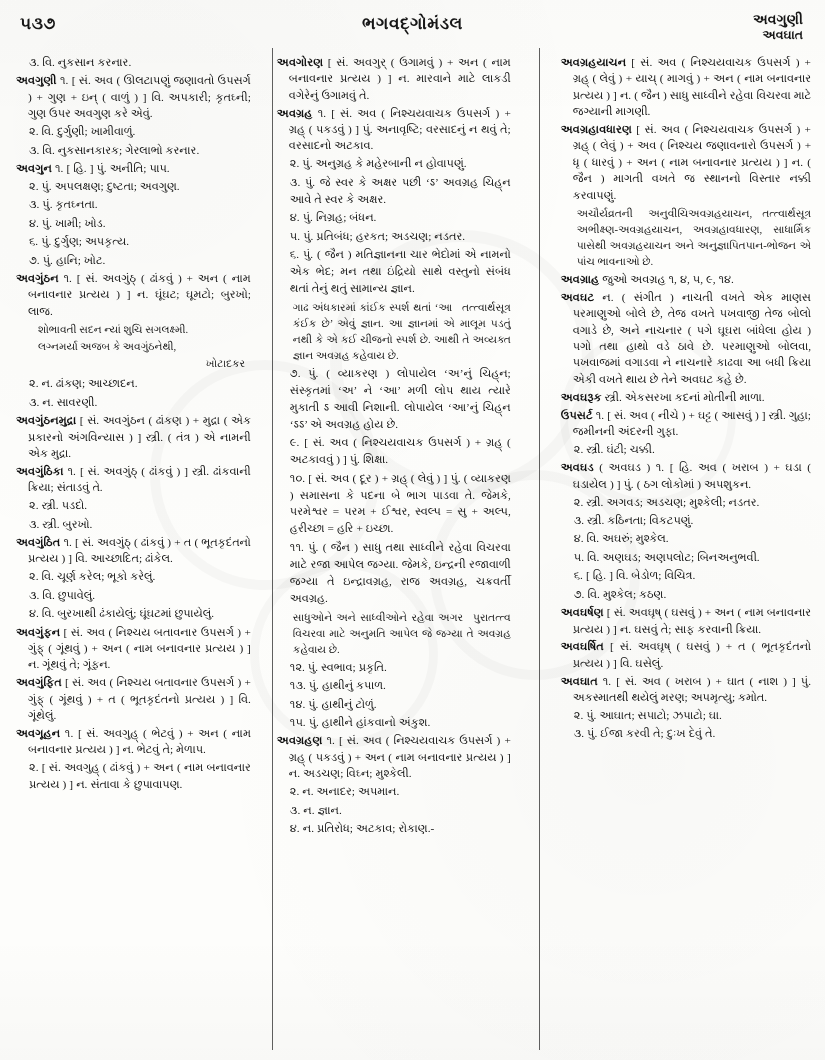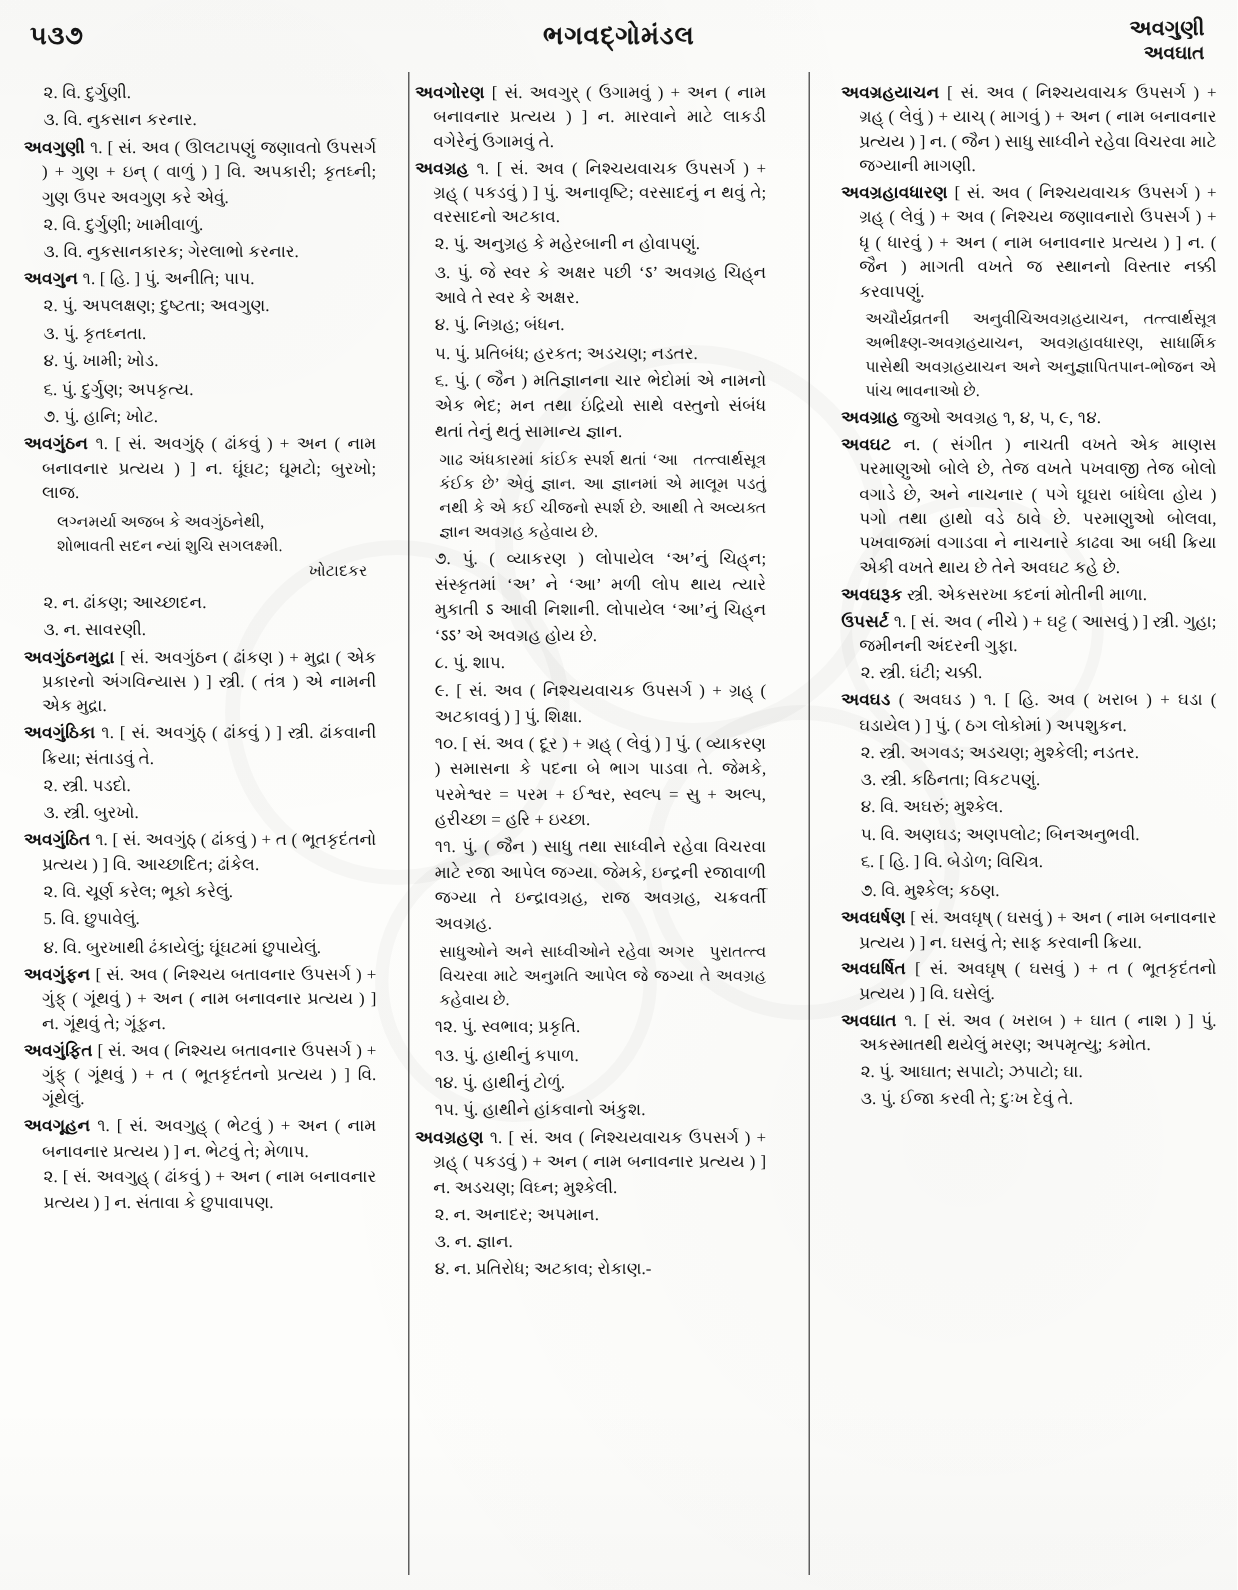"૨. વિ. દુર્ગુણી." p.entry { html: <p><span>૨. વિ. દુર્ગુણી.</span></p> -> none }
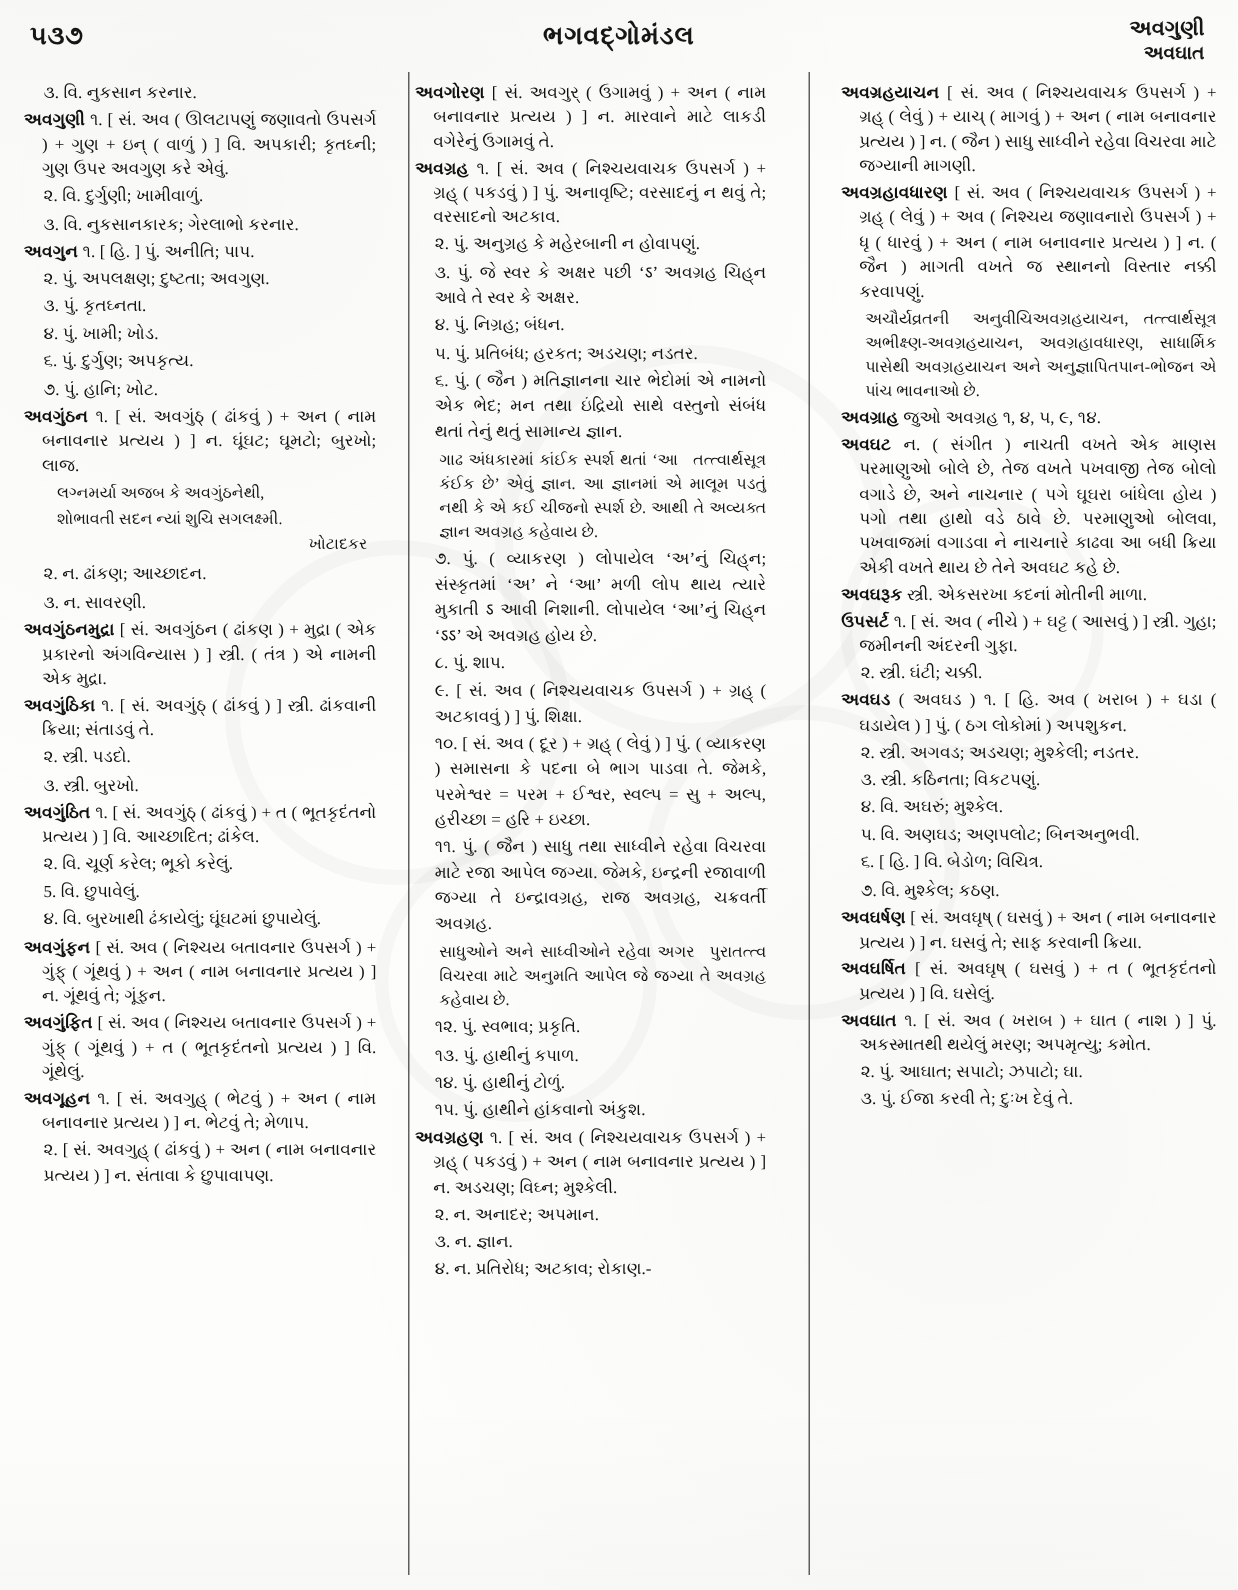"લગ્નમર્યા અજબ કે અવગુંઠનેથી," span.quote-line { order: before "શોભાવતી સદન ન્યાં શુચિ સગલક્ષ્મી." -> after "શોભાવતી સદન ન્યાં શુચિ સગલક્ષ્મી." }
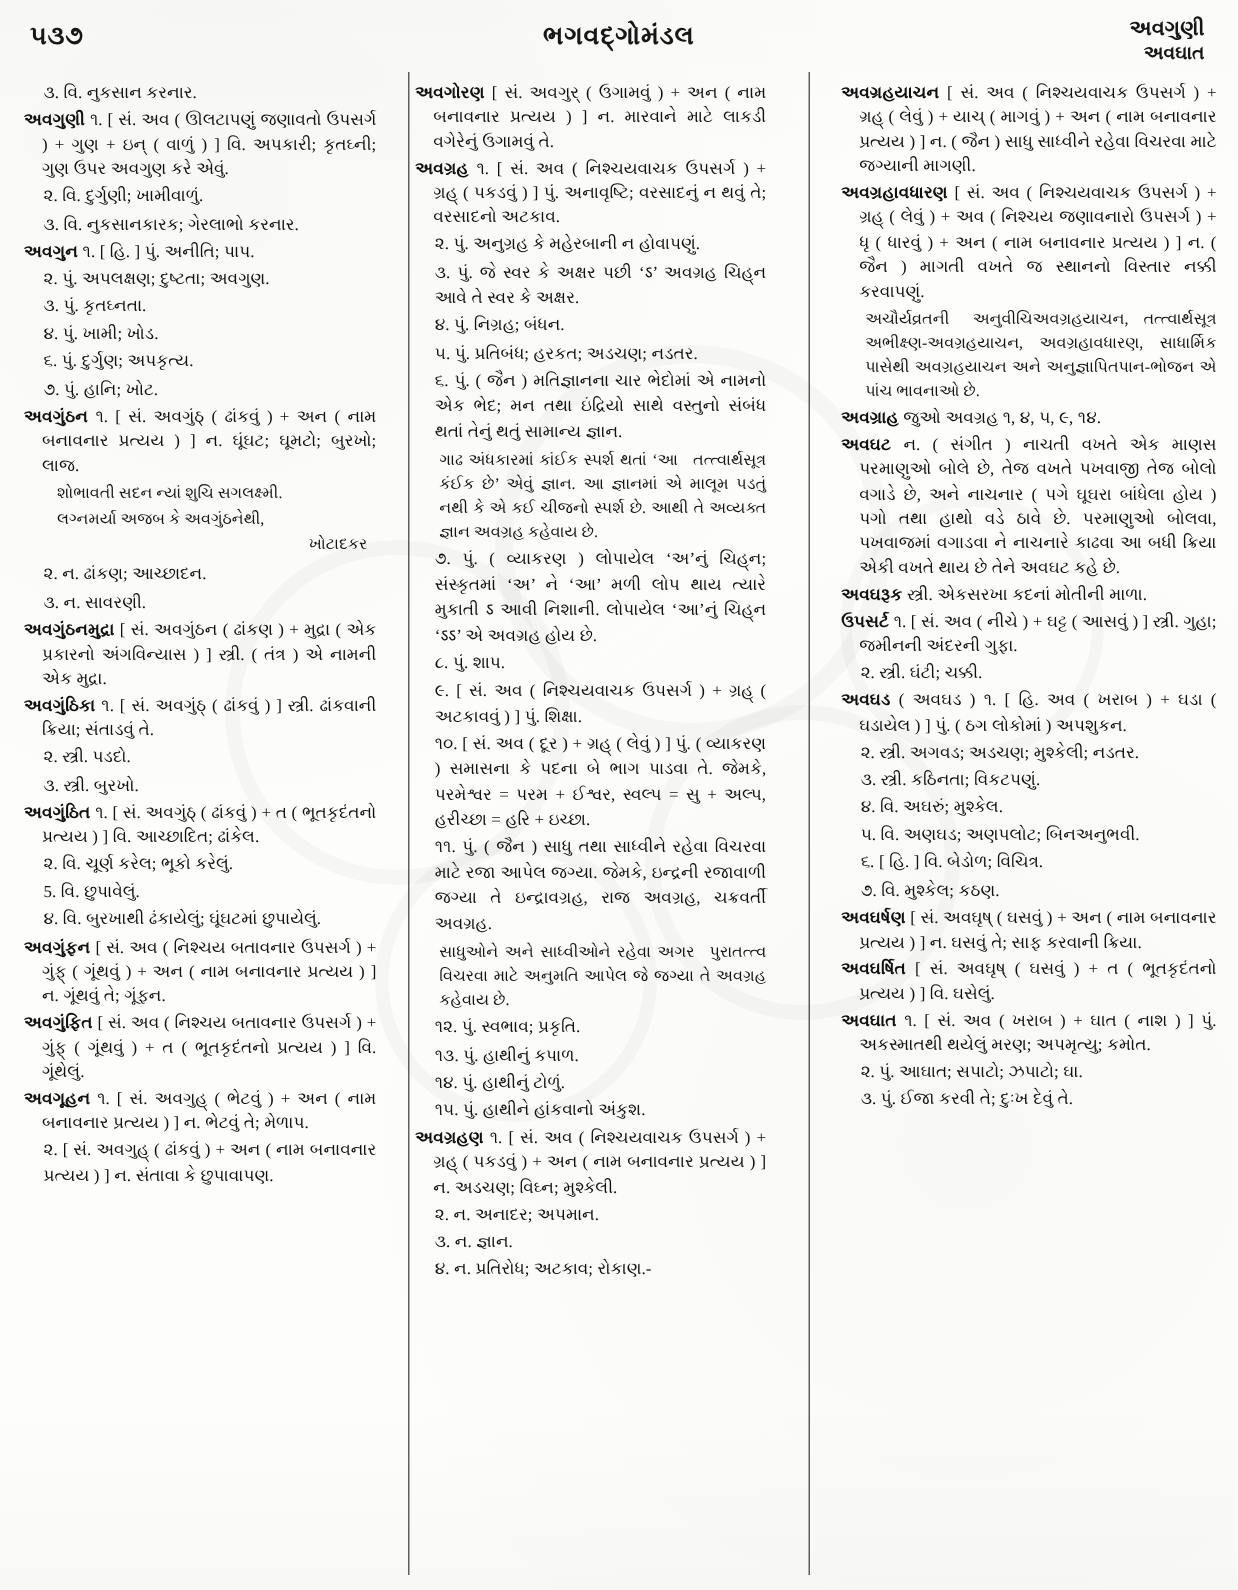"૮. પું. શાપ." p.entry { html: <p><span>૮. પું. શાપ.</span></p> -> none }
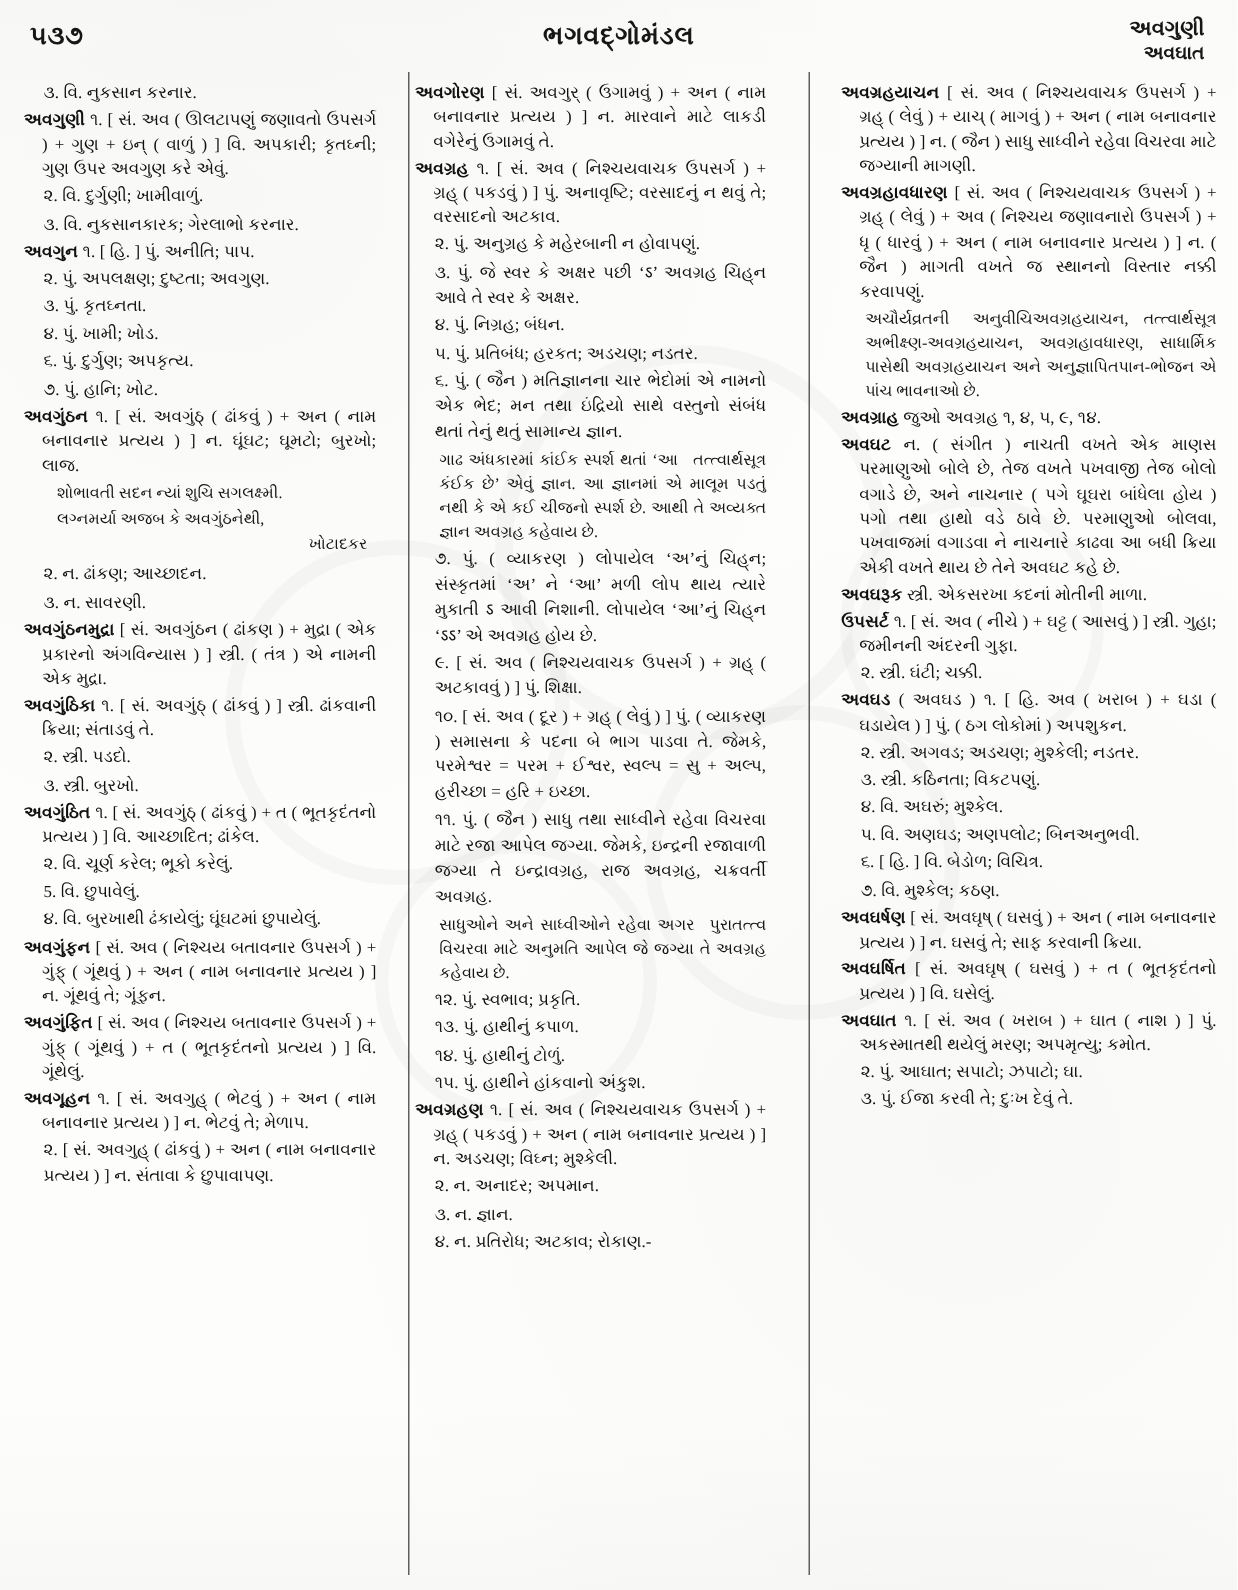"5. વિ. છુપાવેલું." span { text: 5 -> ૩ }
